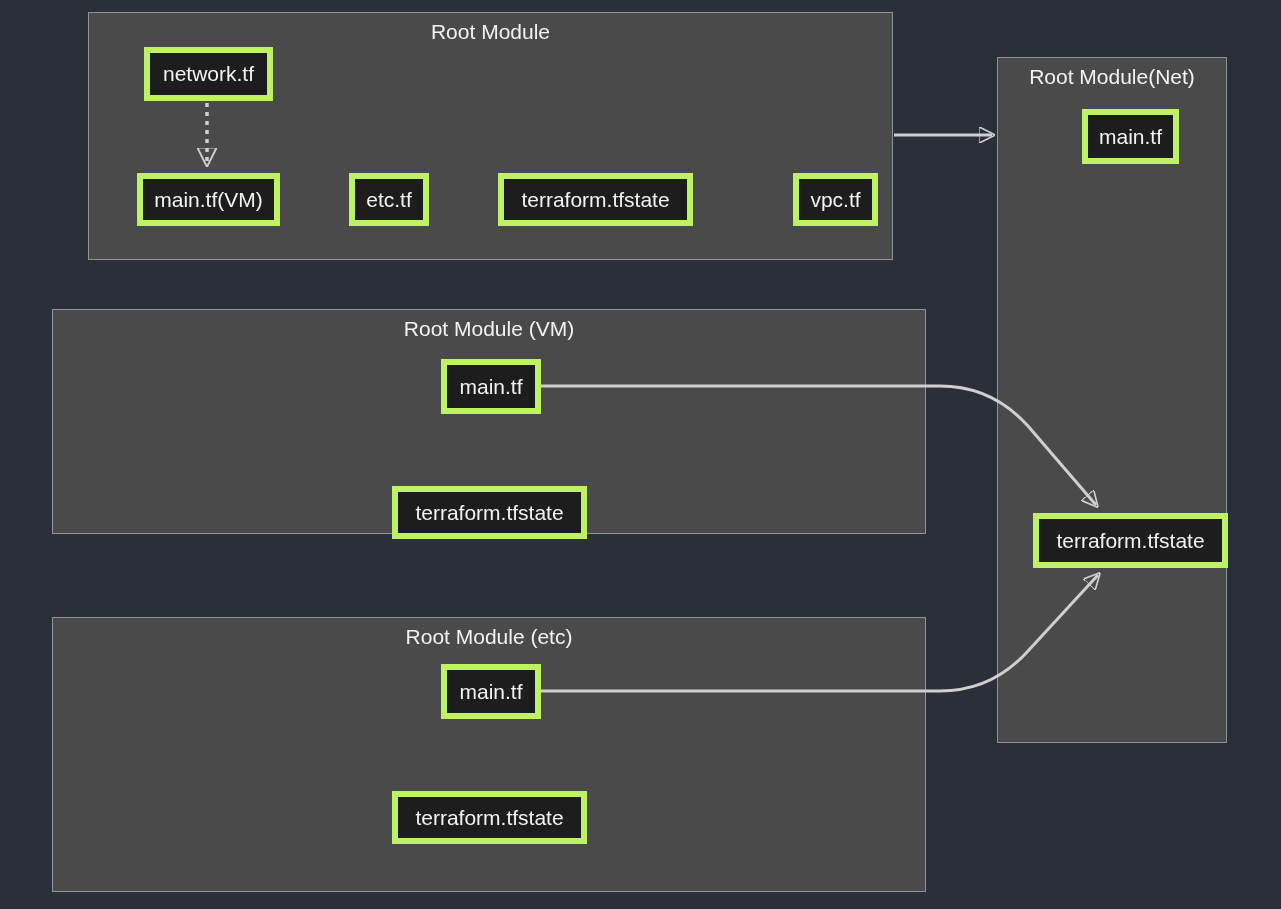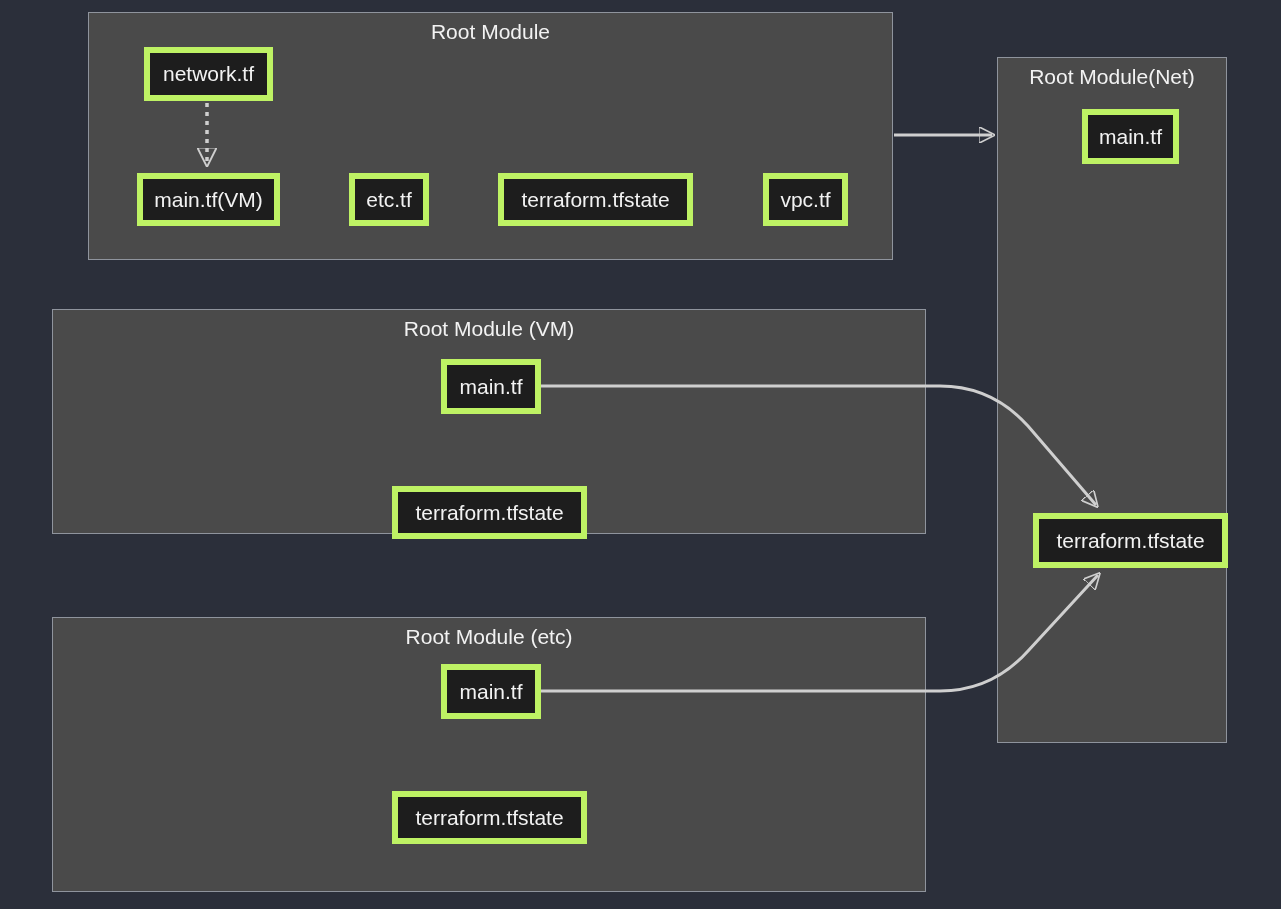"vpc.tf" #node-root-vpc { left: 674px -> 704px }
